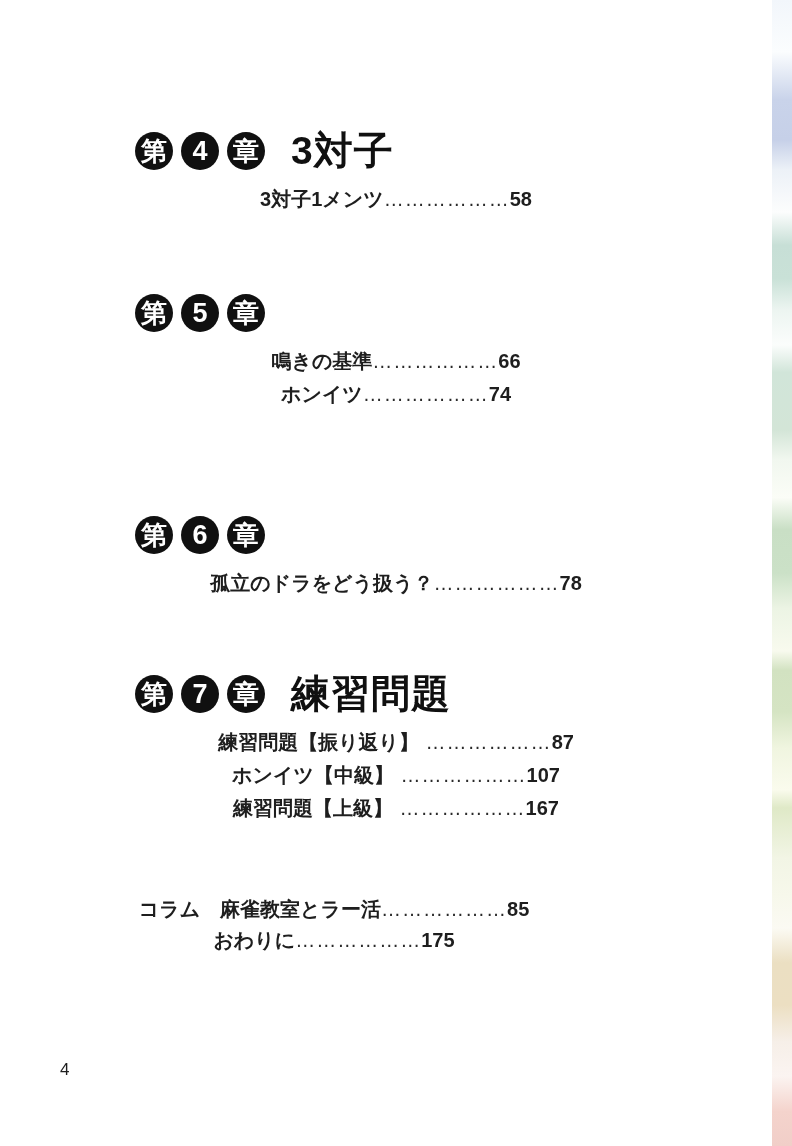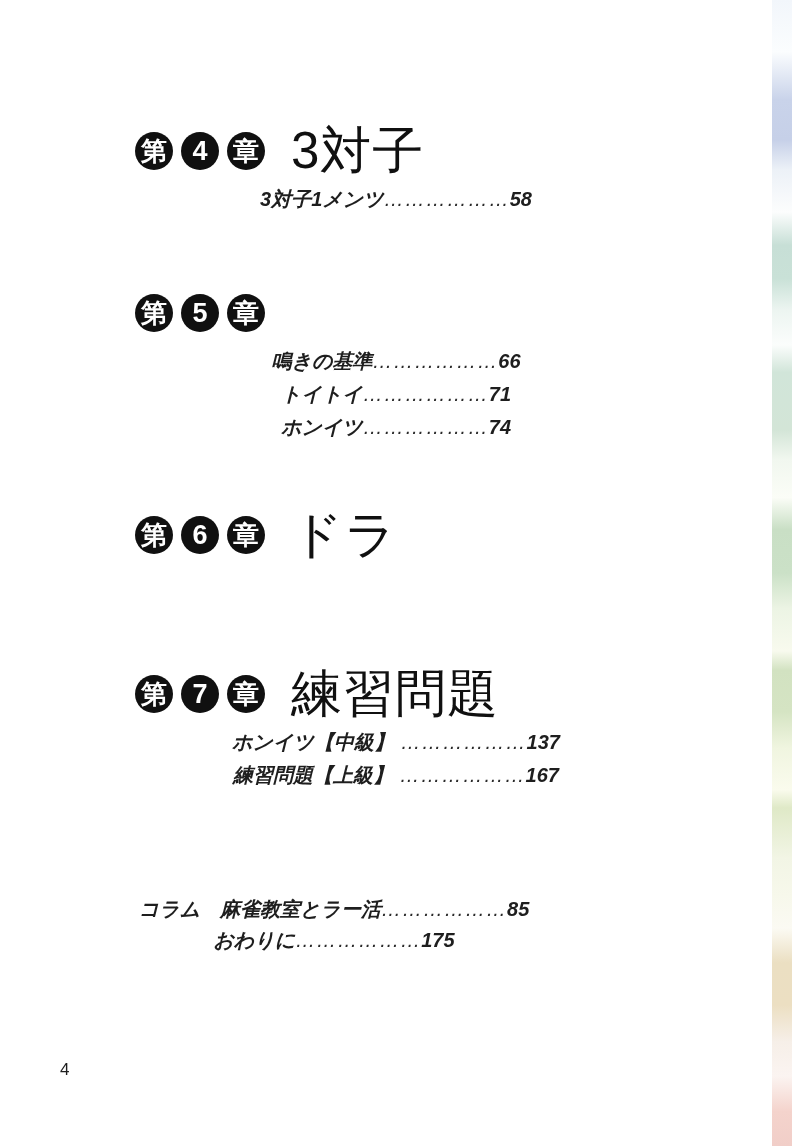"3対子" .chapter-title { font-size: 51px -> 39px; font-weight: 400 -> 700 }
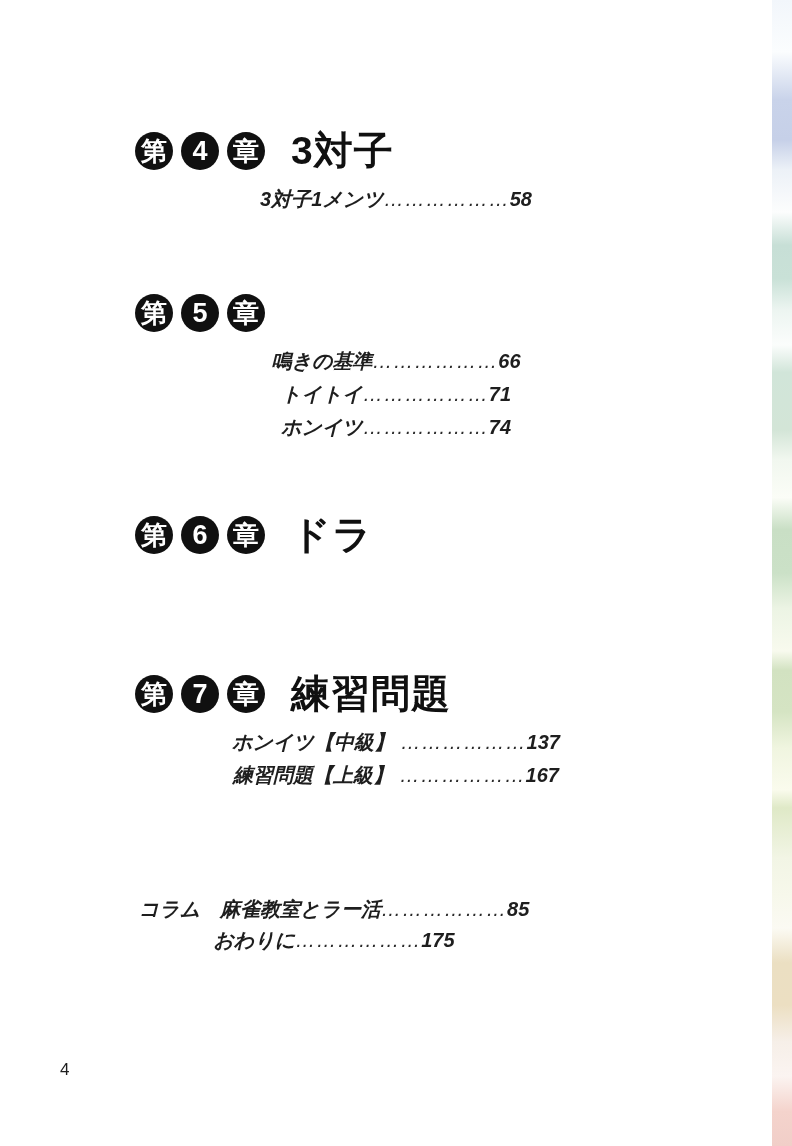"3対子1メンツ………………58" .entry, .extra { font-style: italic -> none }
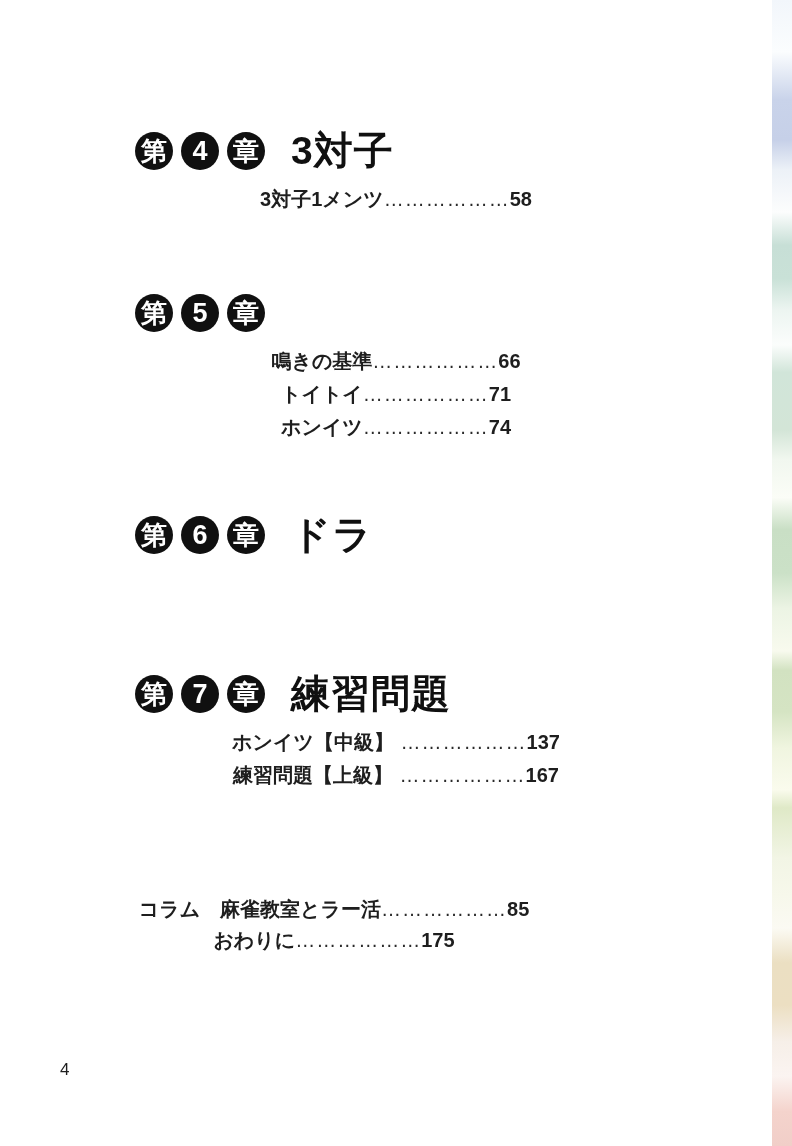"トイトイ………………71" div.entry { html: <div><span>トイトイ</span><span>………………</span><span>71</span></div> -> none }
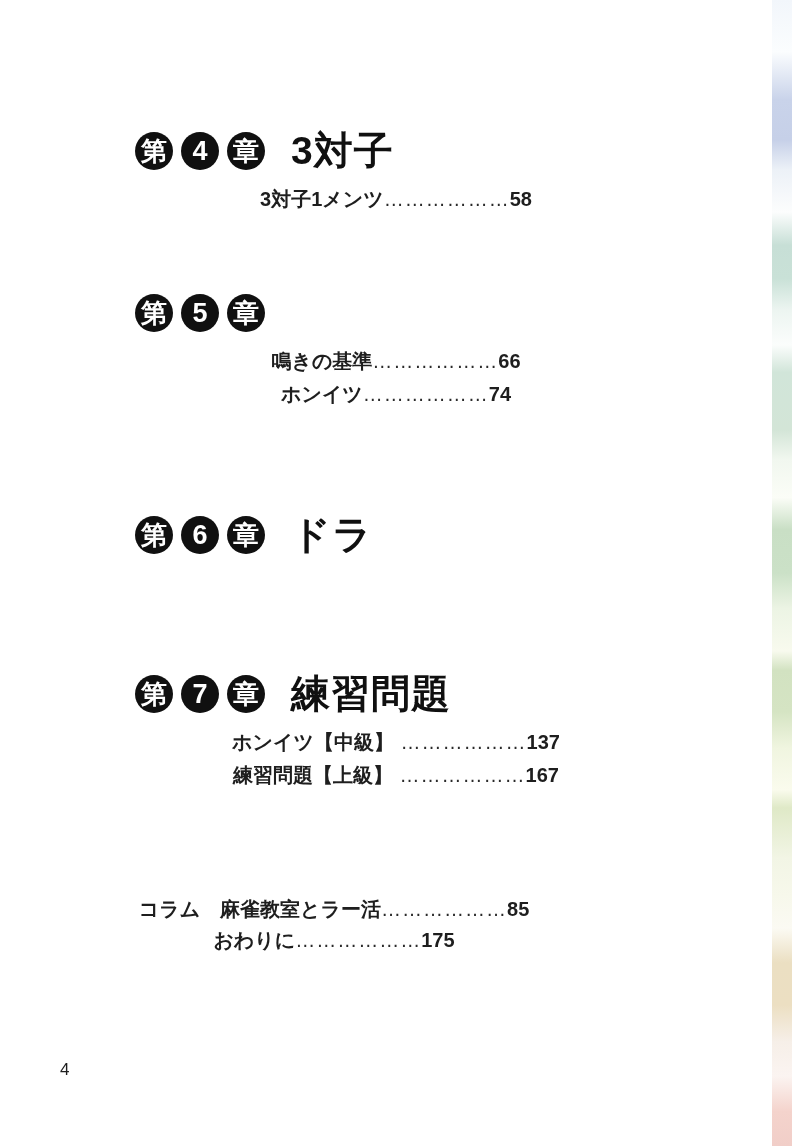"ドラ" span.chapter-title { html: <span>ドラ</span> -> none }
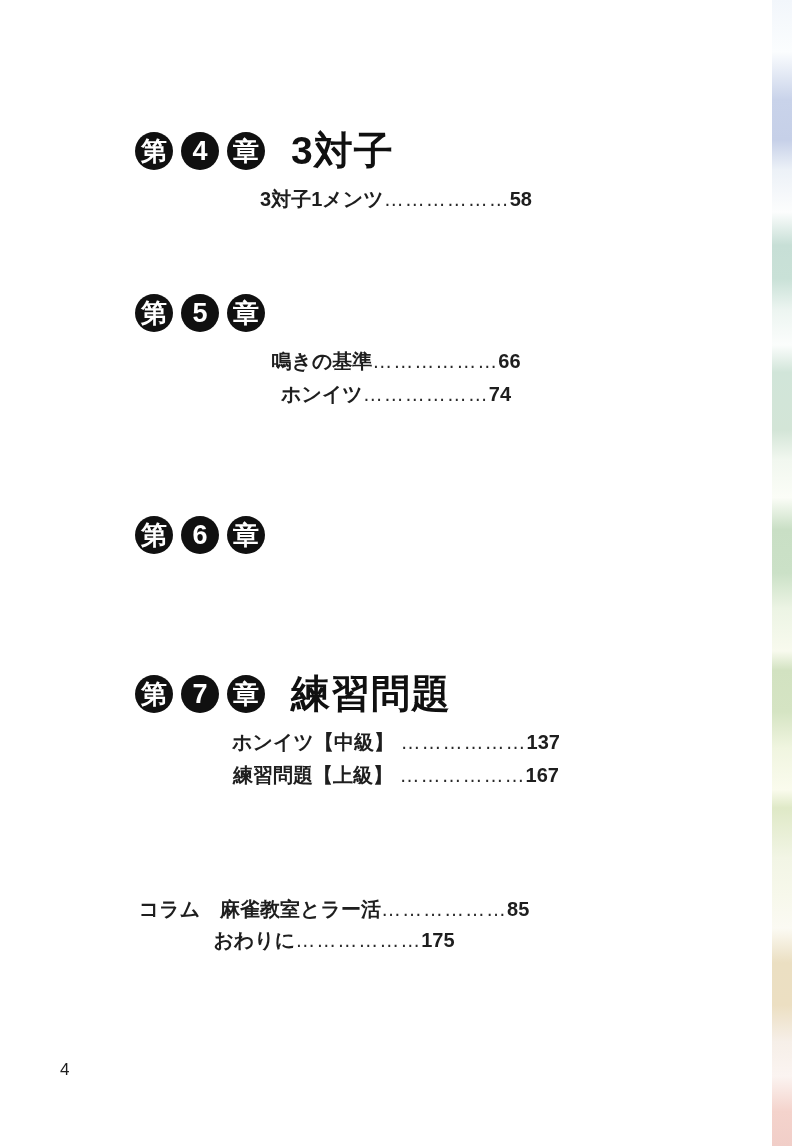"孤立のドラをどう扱う？………………78" div.entry { html: none -> <div><span>孤立のドラをどう扱う？</span><span>………………</span><span>78</span></div> }
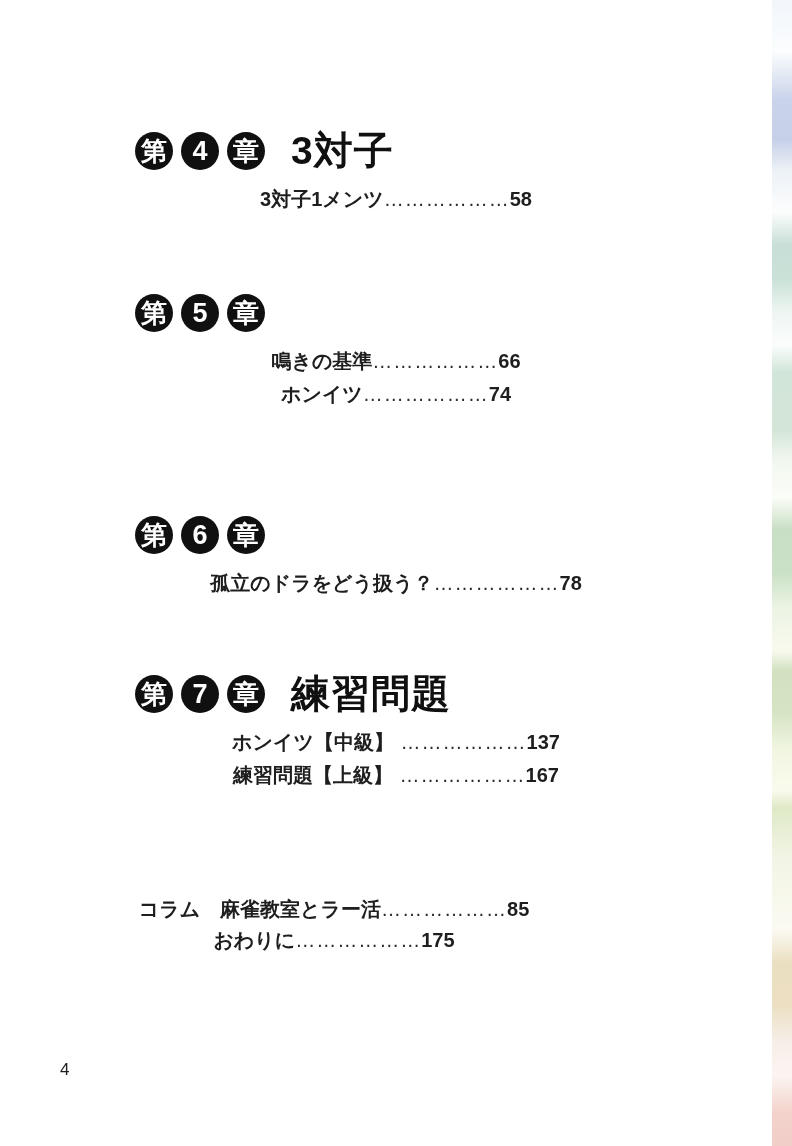"練習問題【振り返り】 ………………87" div.entry { html: none -> <div><span>練習問題【振り返り】</span><span> ………………</span><span>87</span></div> }
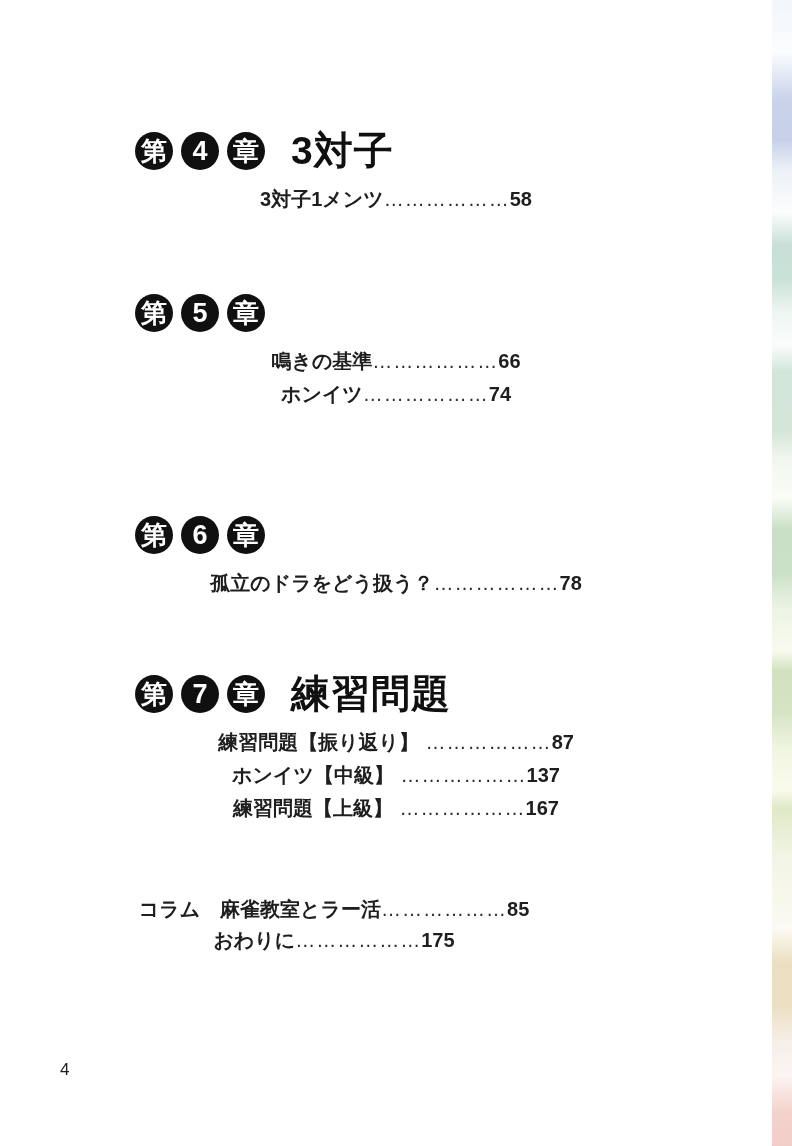"137" span { text: 137 -> 107 }
